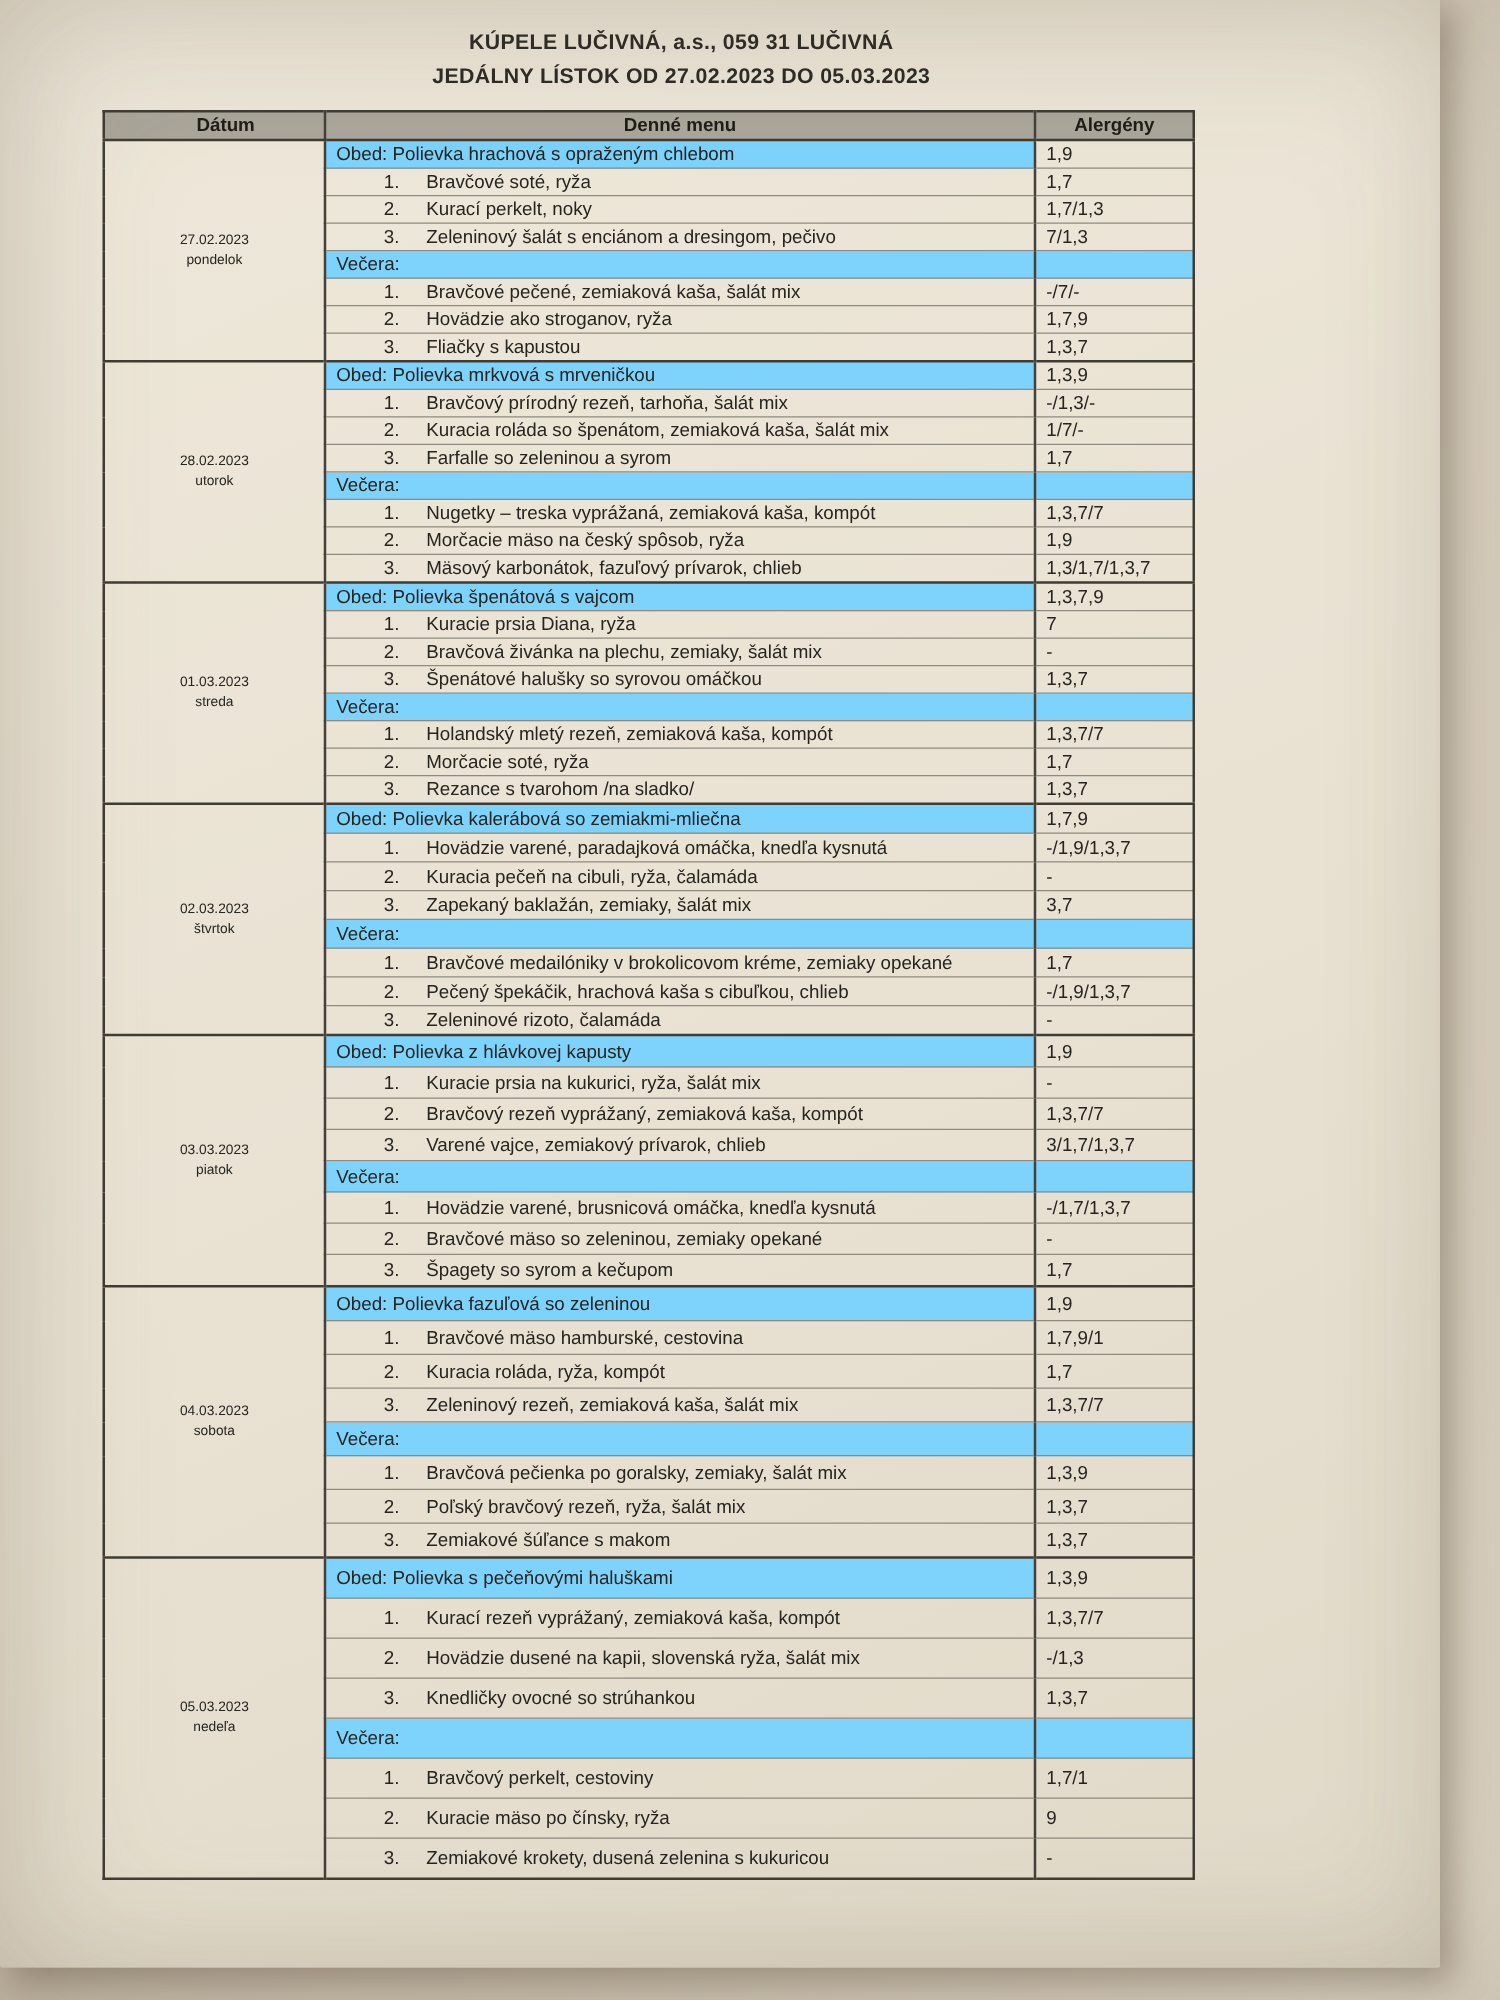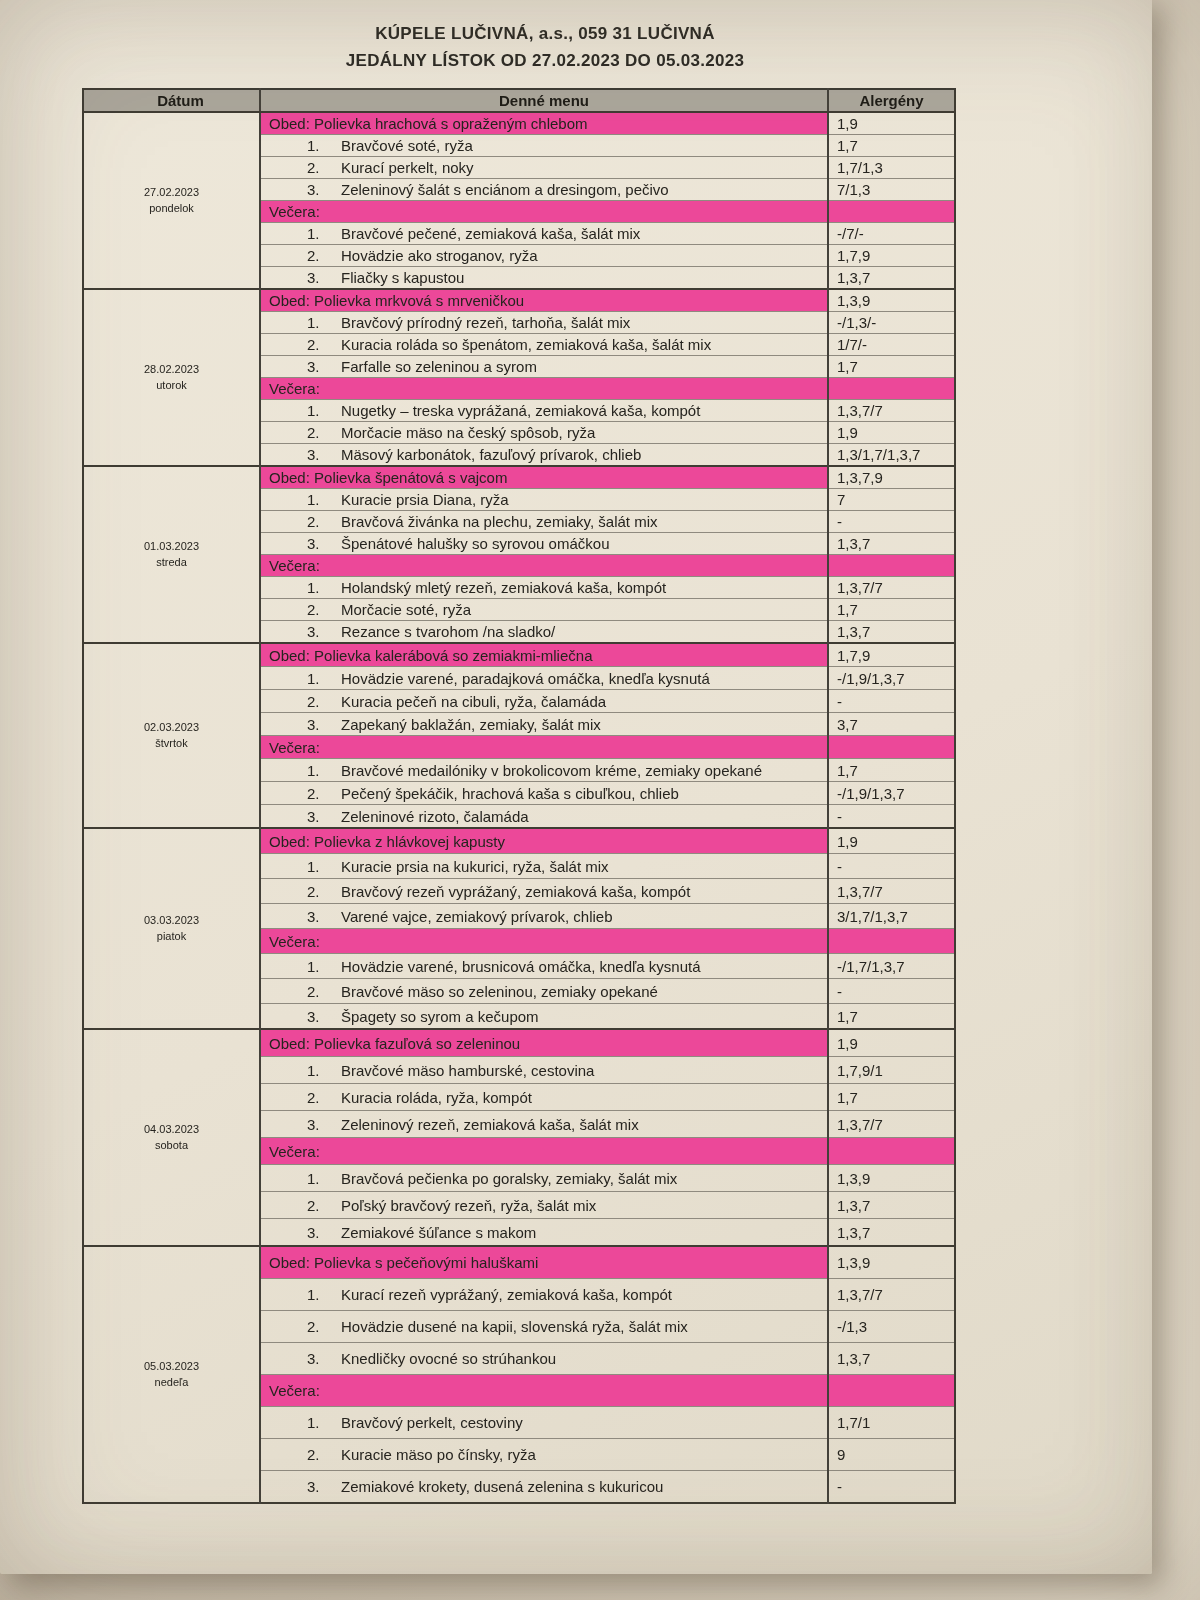"Obed: Polievka hrachová s opraženým" td.band { background: #ec4899 -> #7dd3fc }
